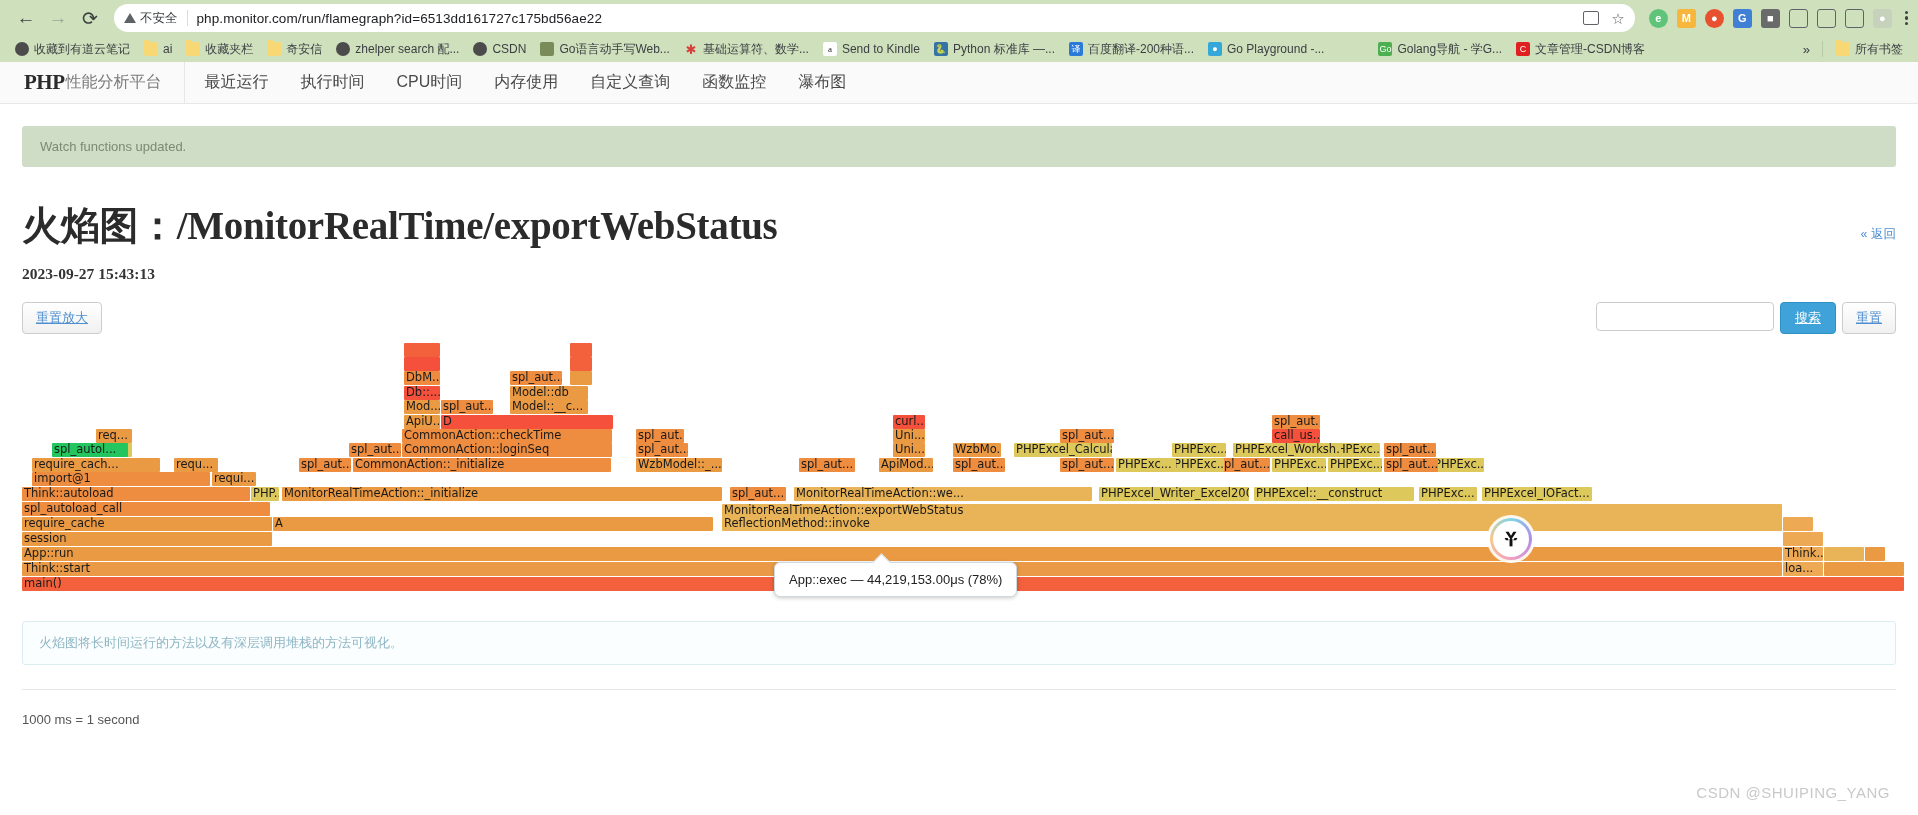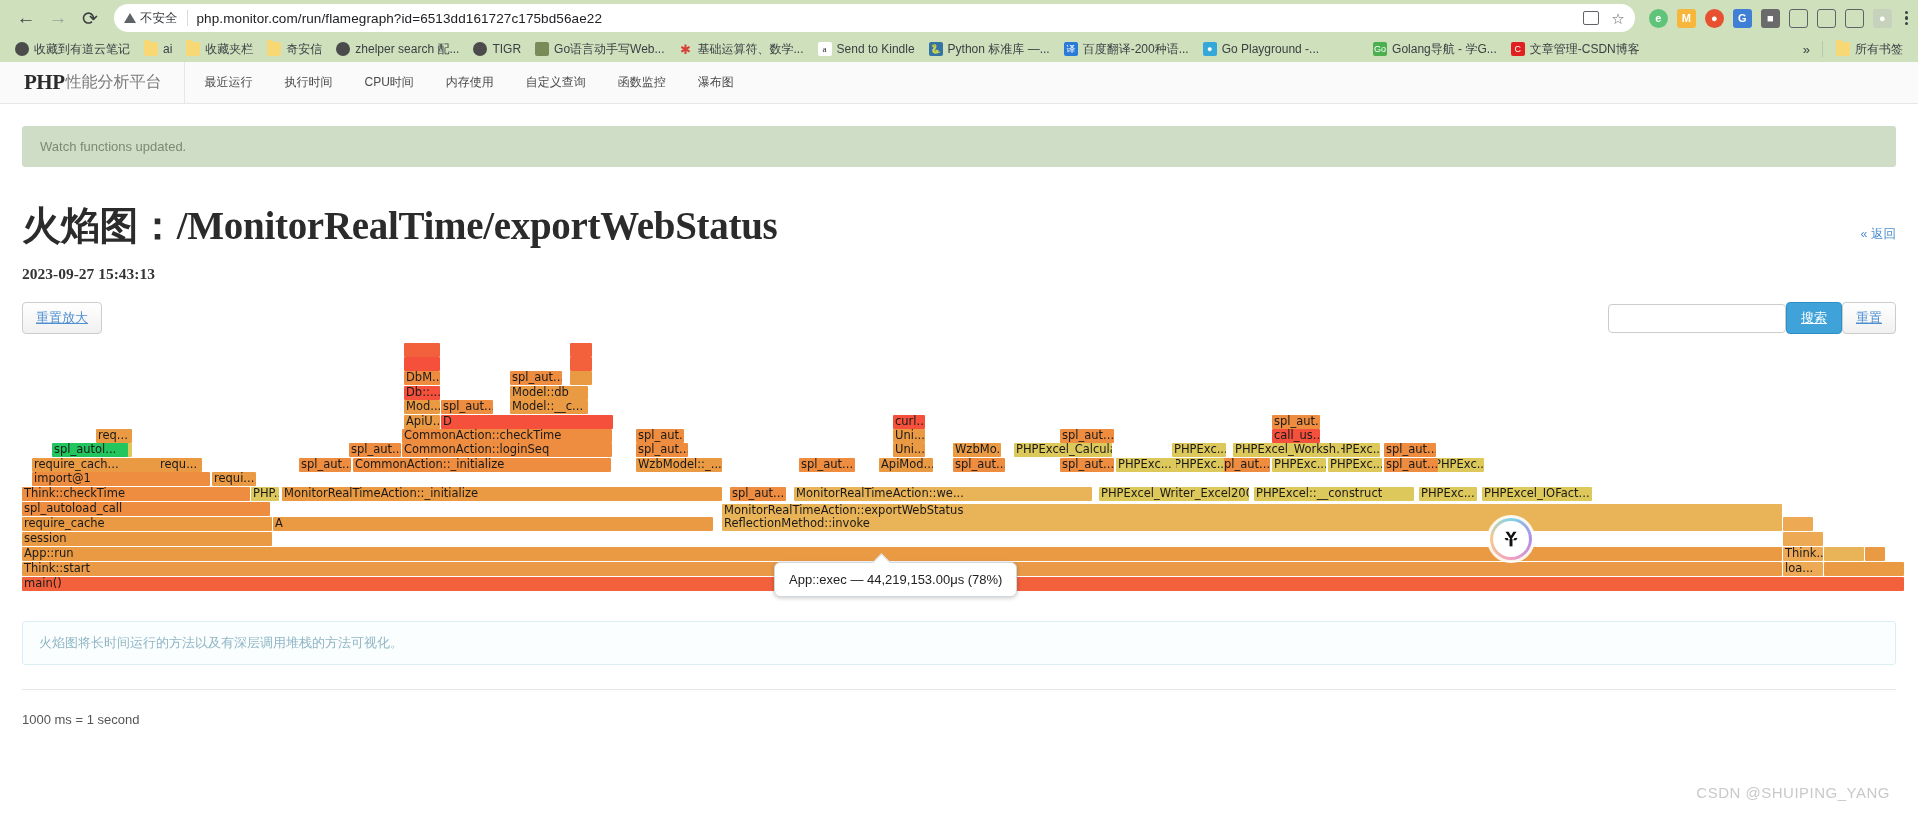"TIGR" span.bm-label { text: TIGR -> CSDN }
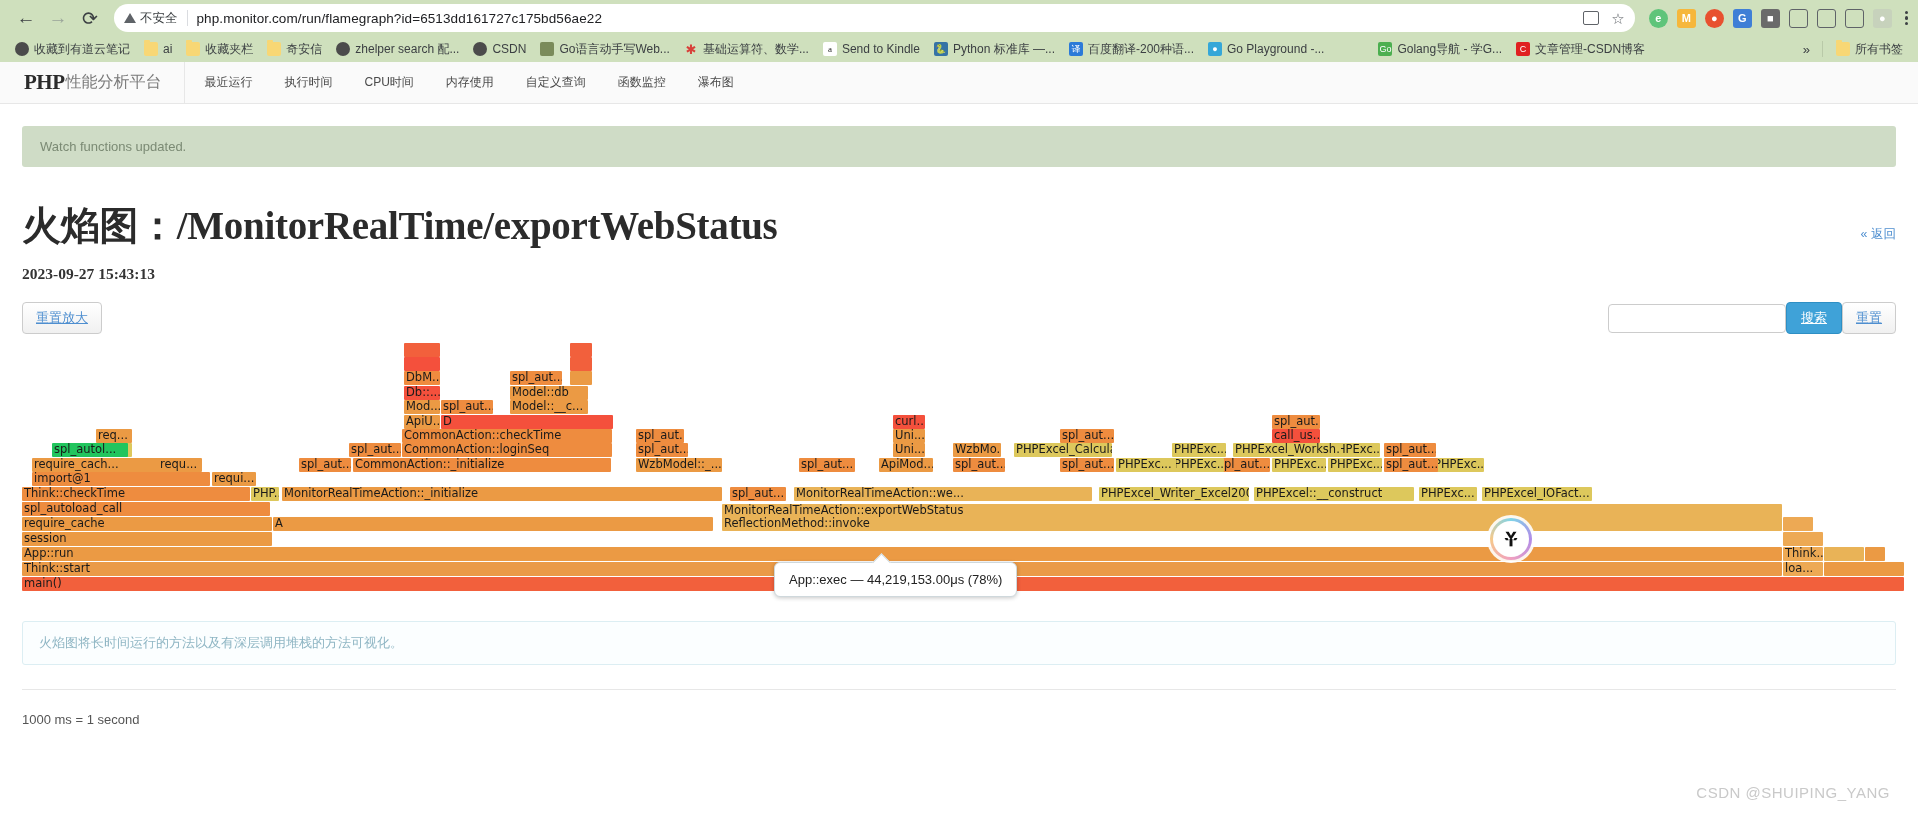"最近运行" .navitem { font-size: 12px -> 16px }
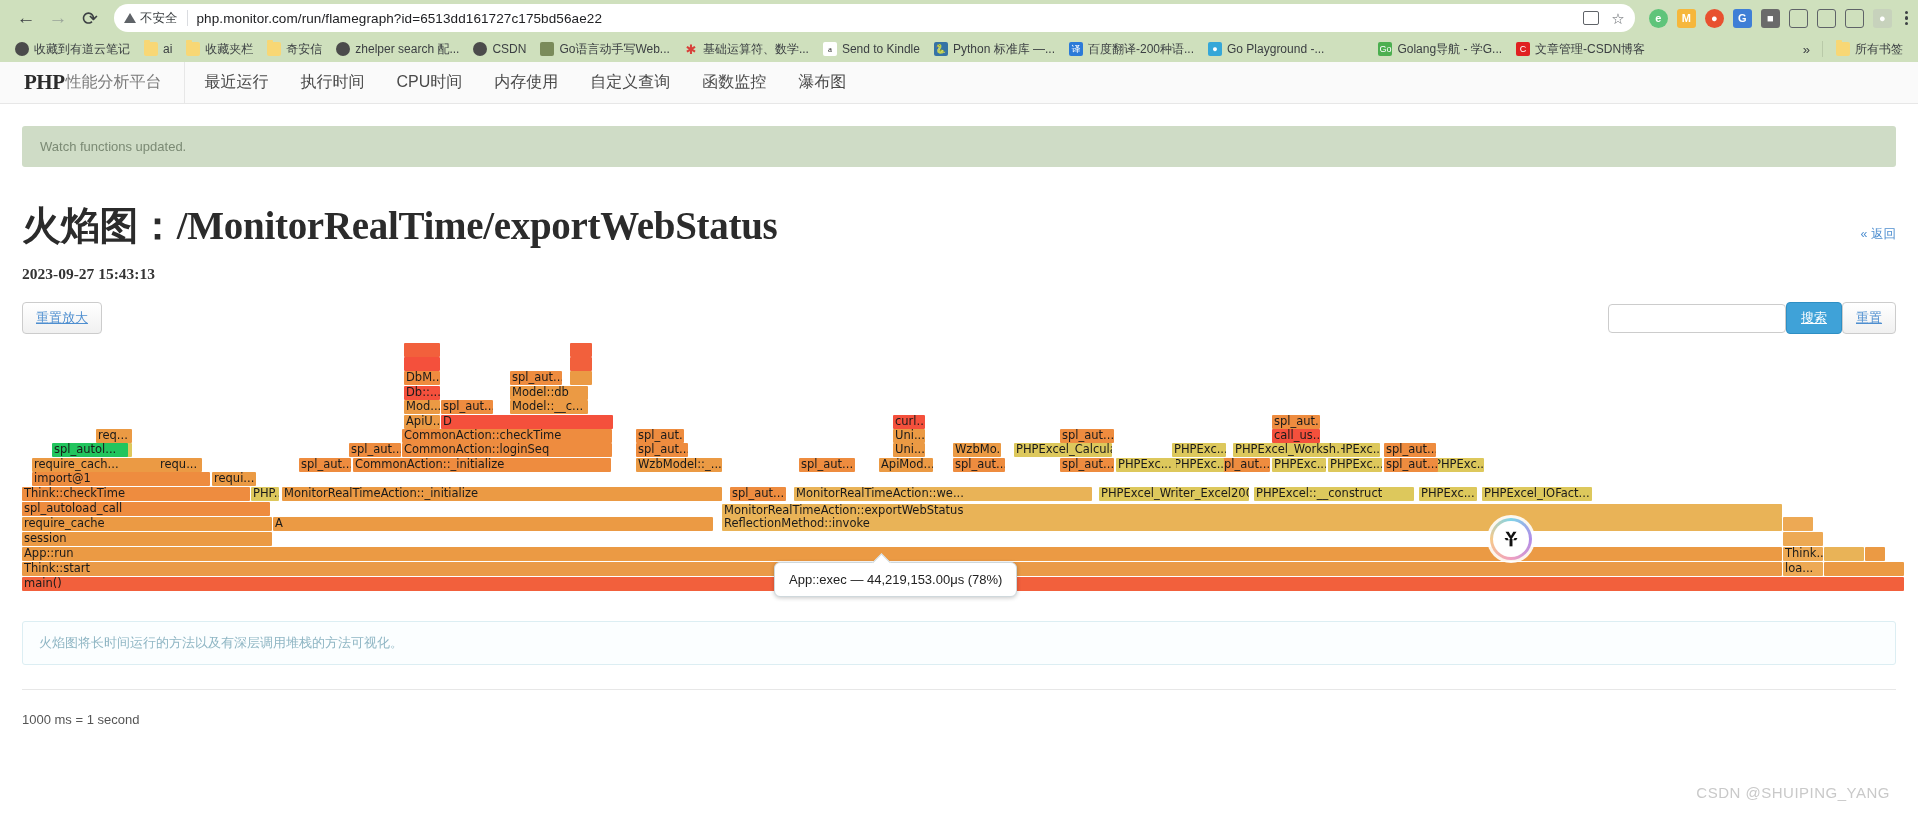"搜索" .ctrl-right { align-items: center -> none; gap: none -> 6px }
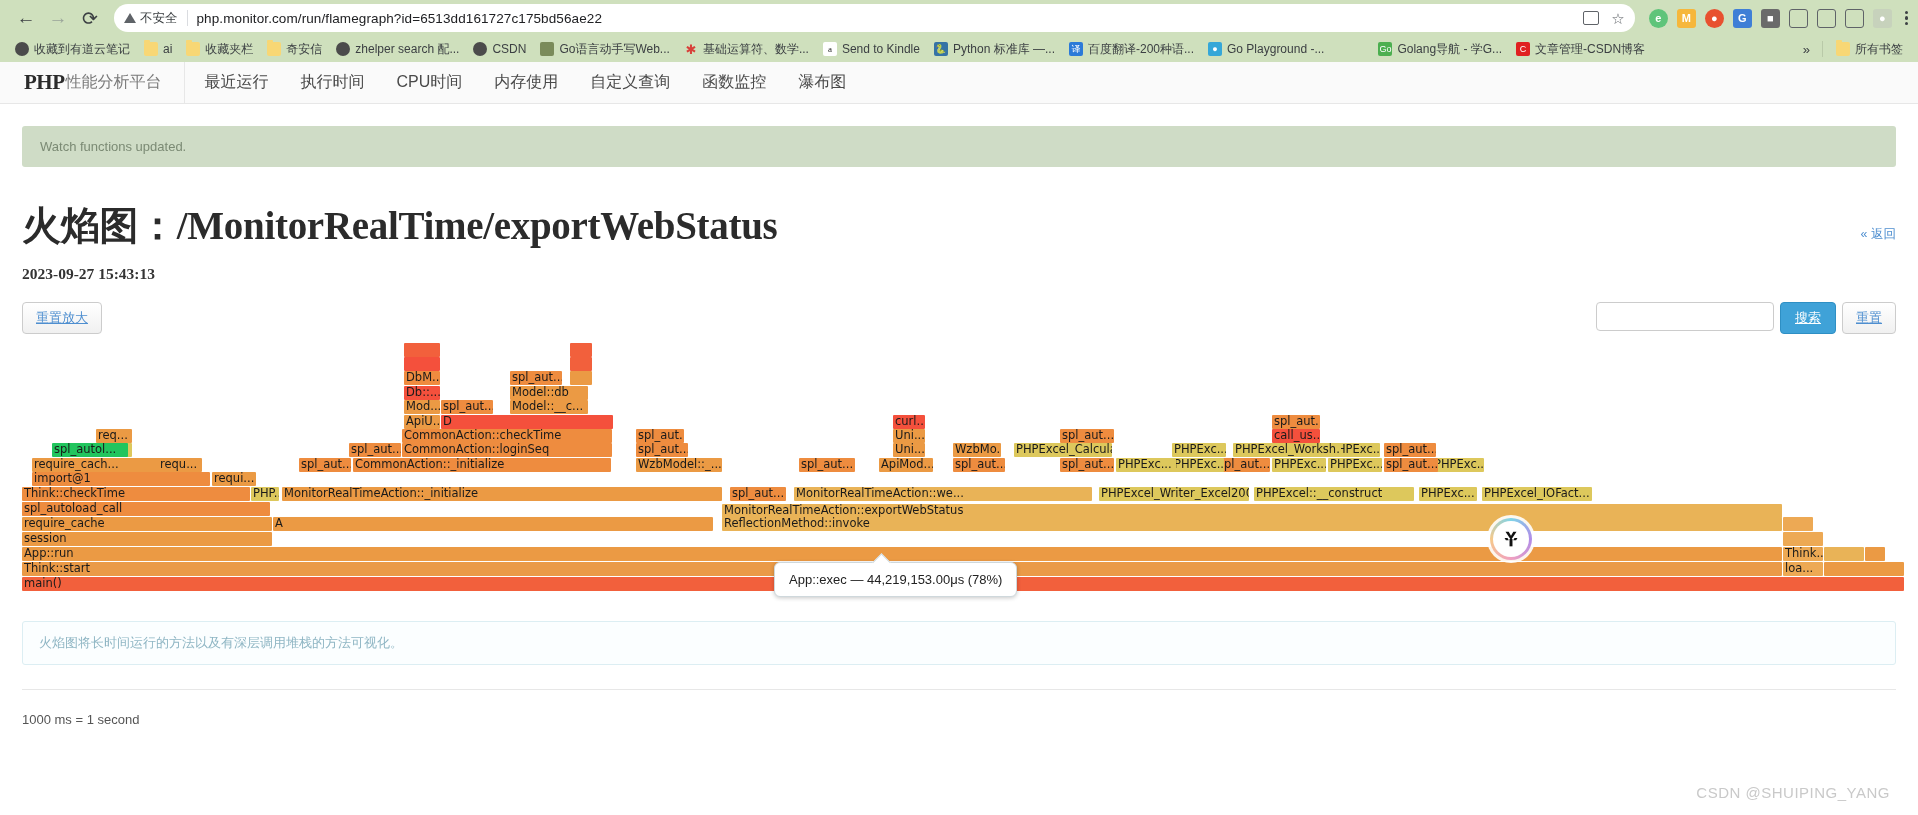"requ..." div.frame { left: 136px -> 152px }
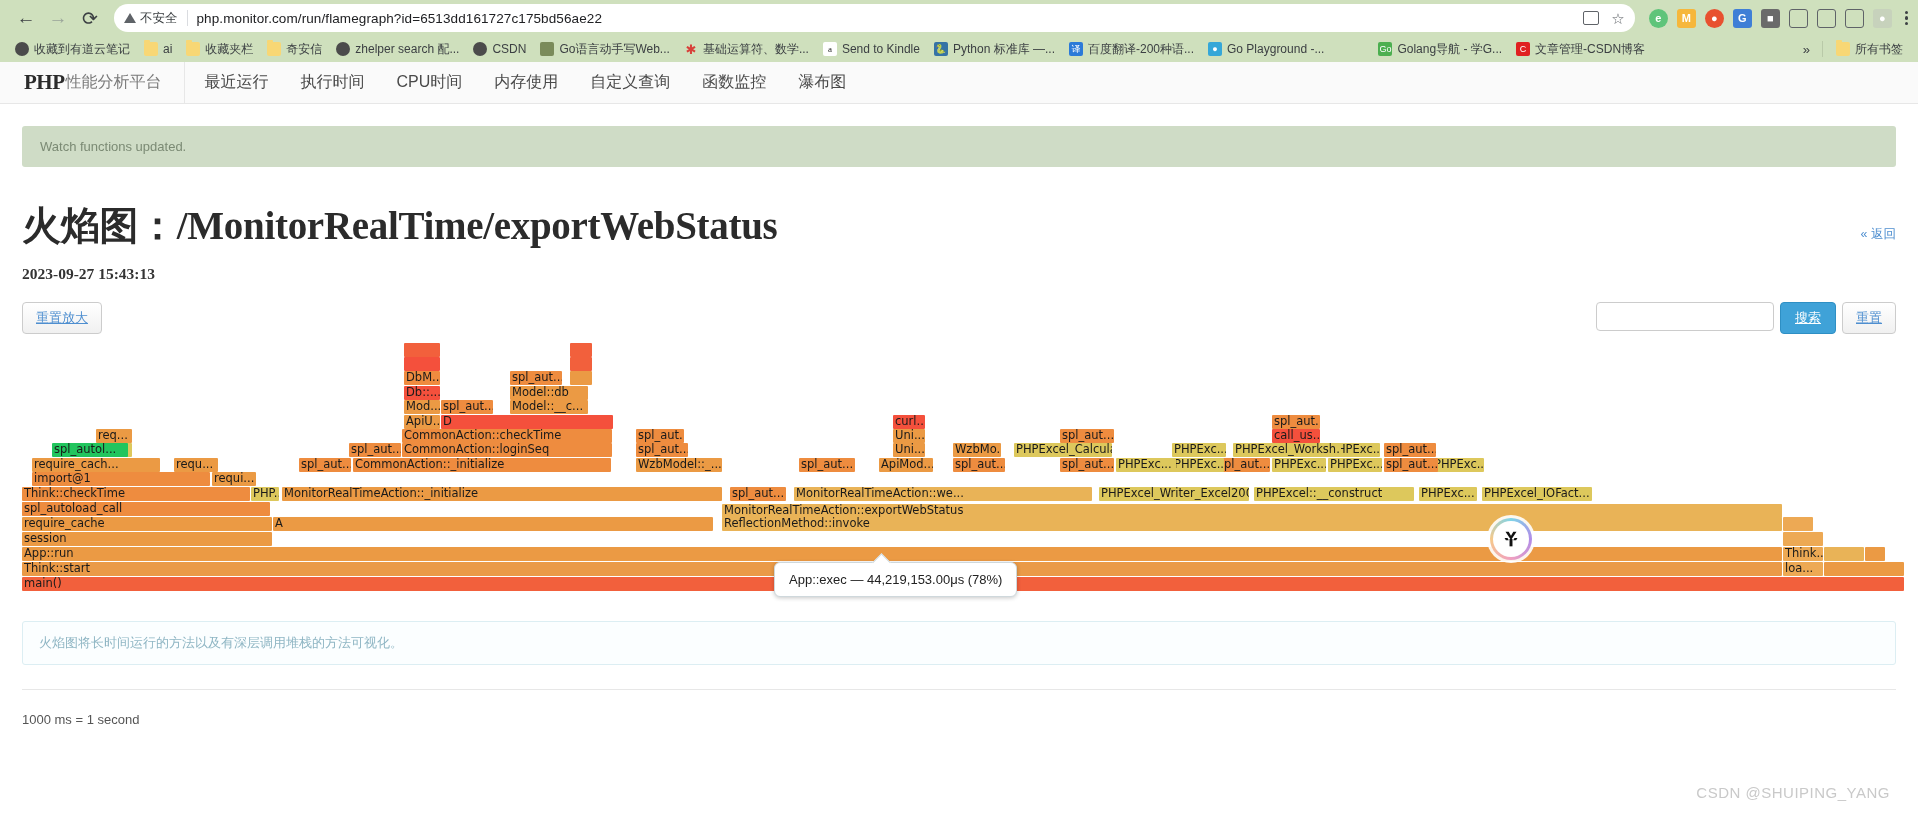"Think::checkTime" div.frame { text: Think::checkTime -> Think::autoload }
